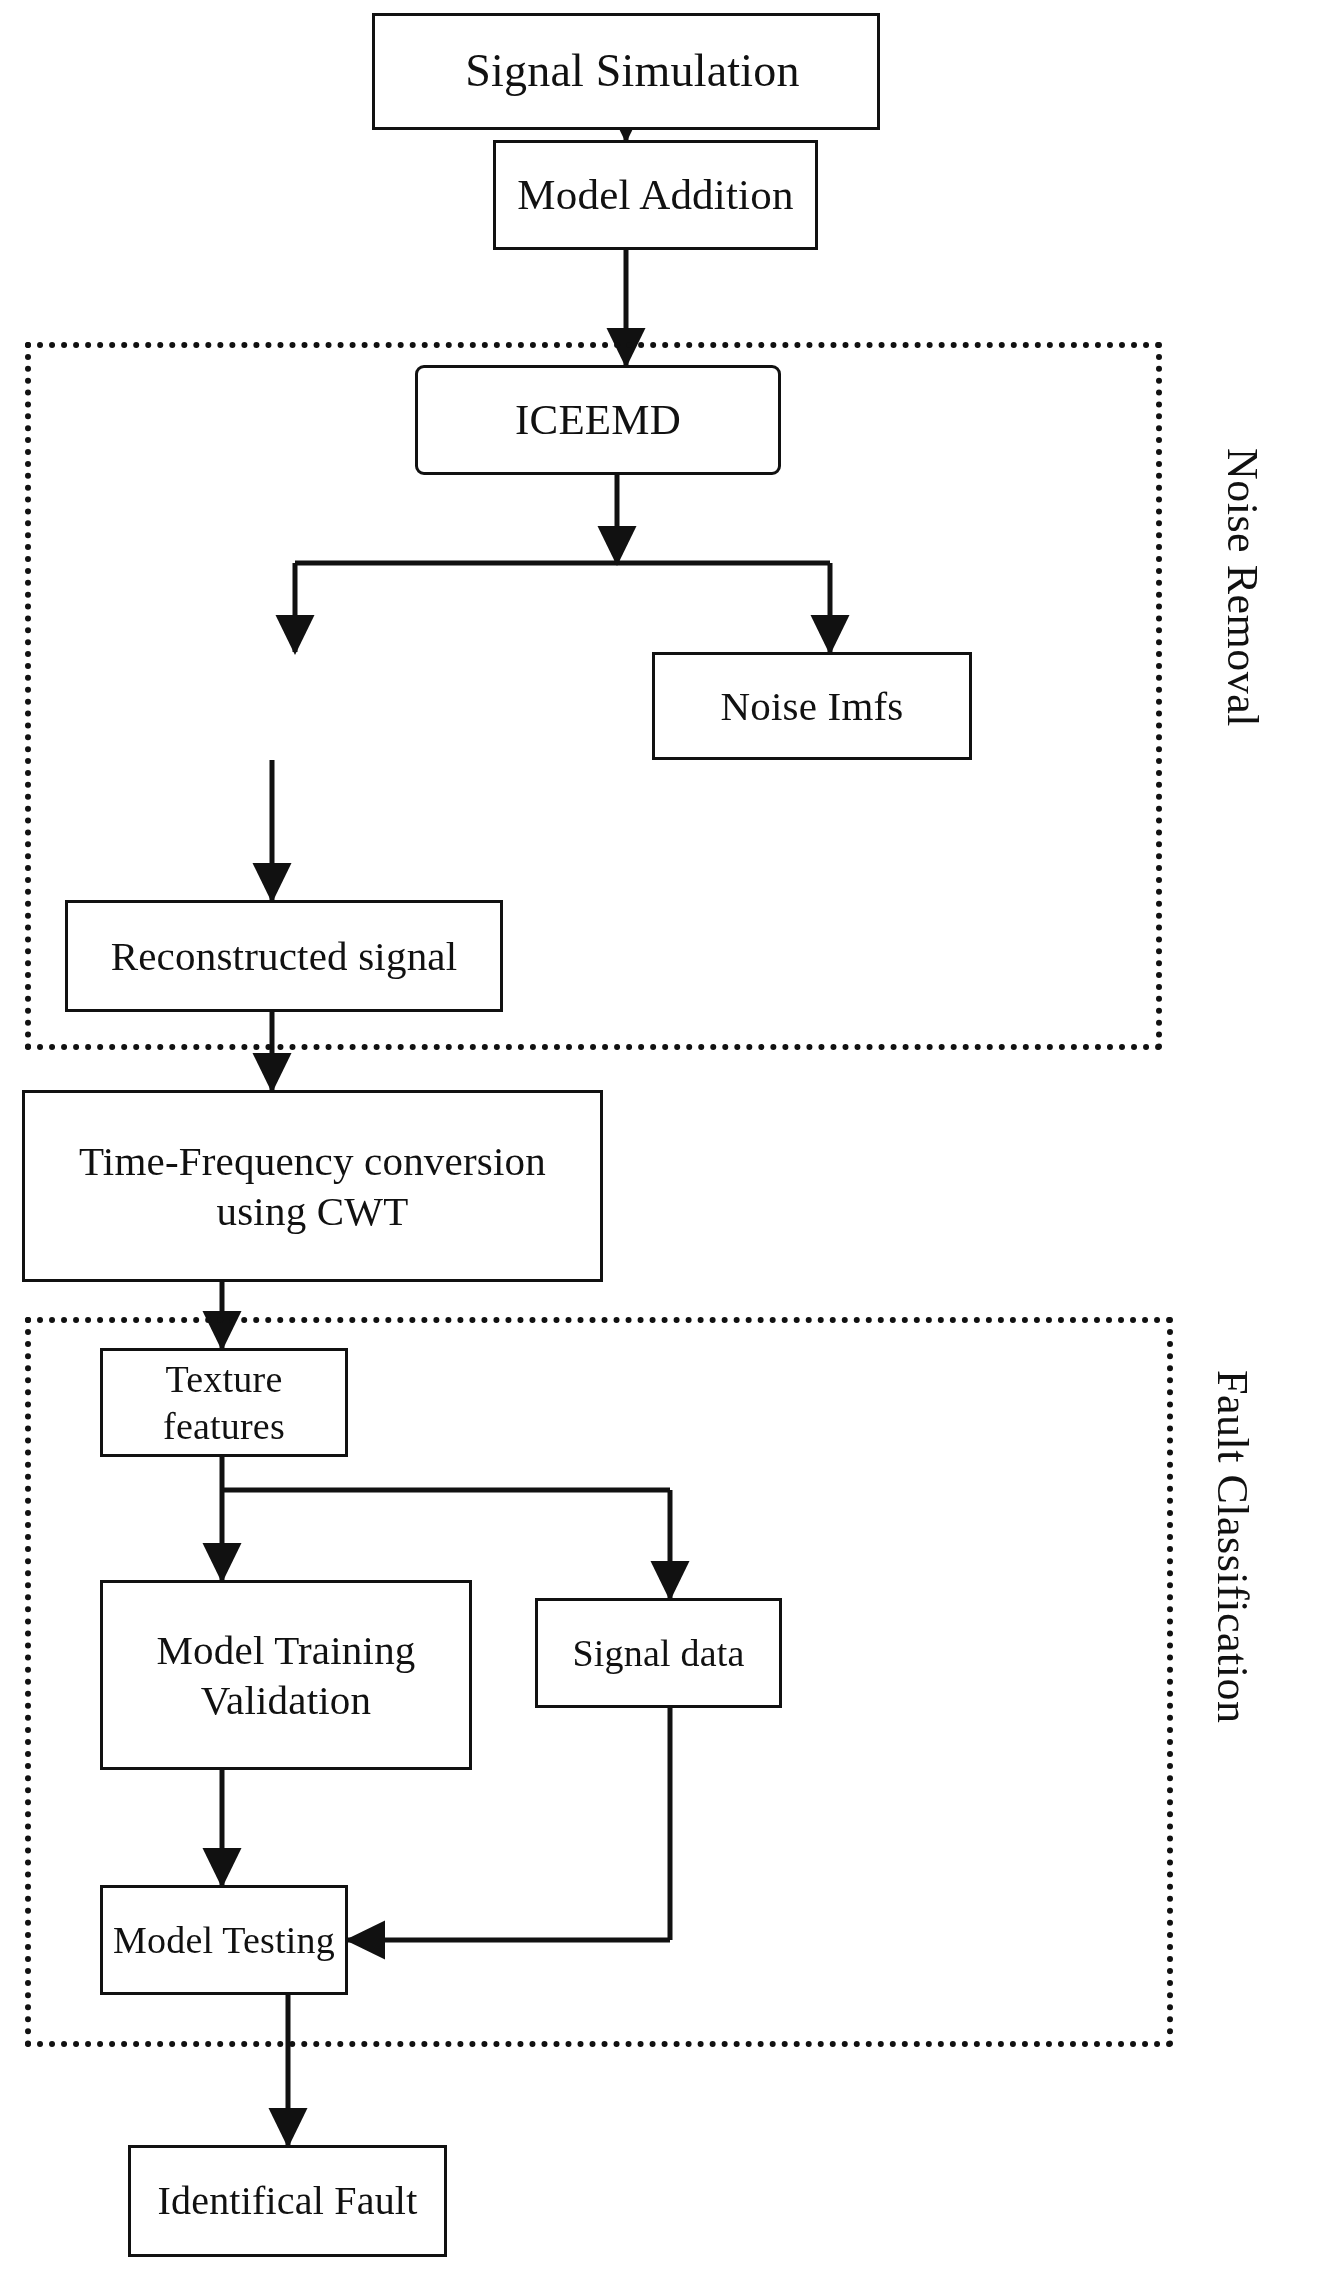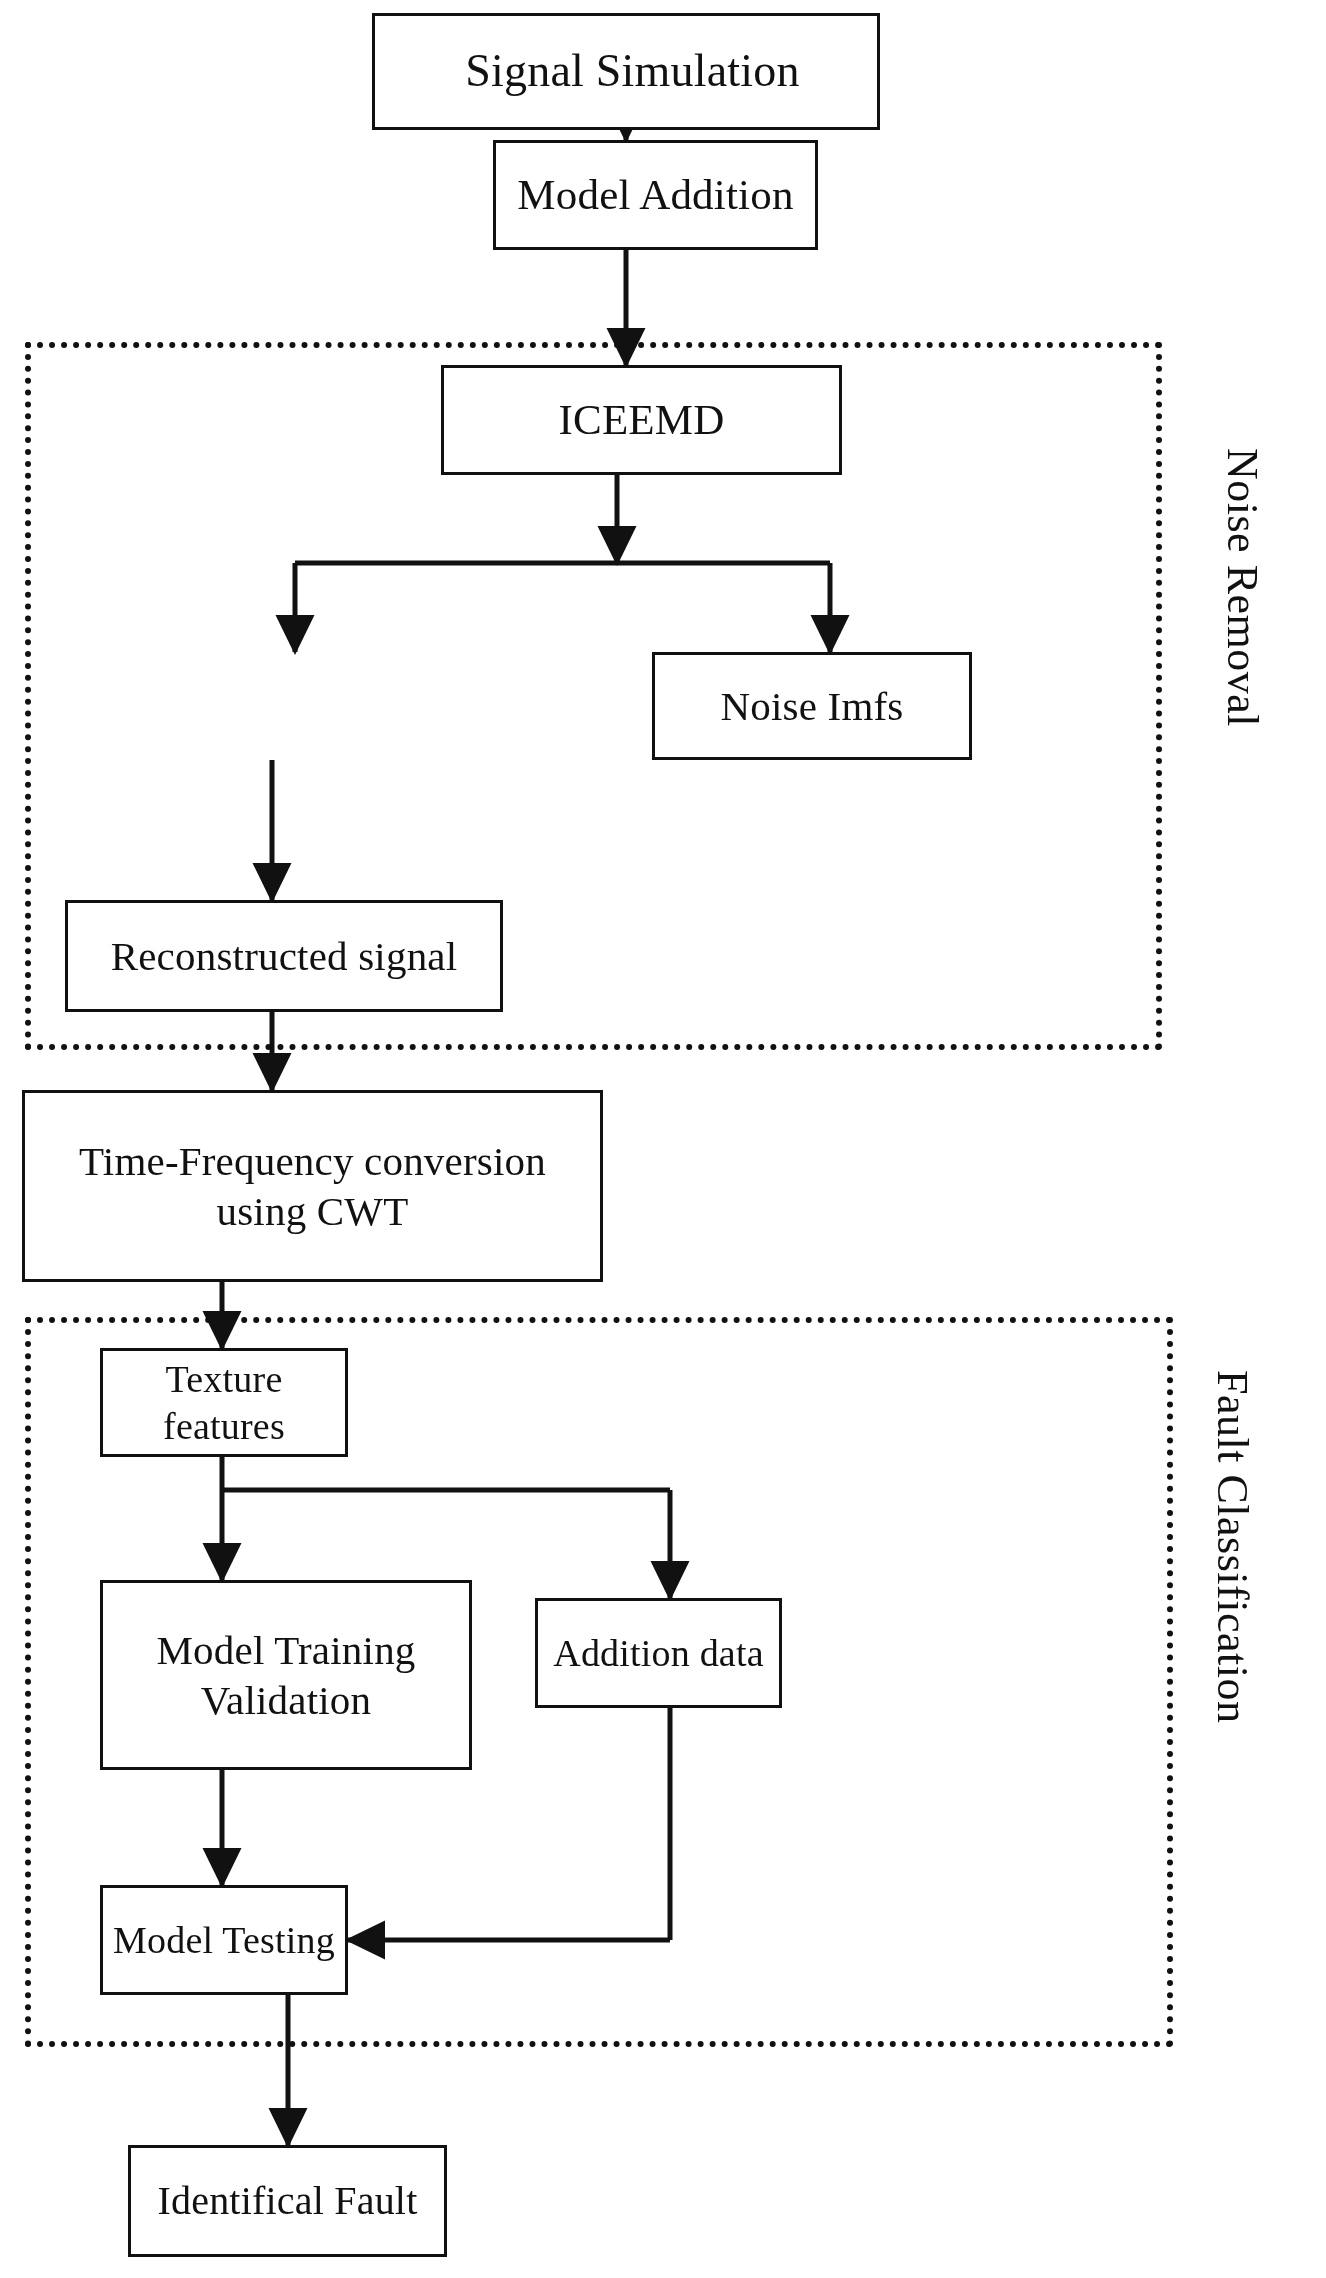"ICEEMD" div.node { border-radius: none -> 9px; left: 441px -> 415px; width: 401px -> 366px }
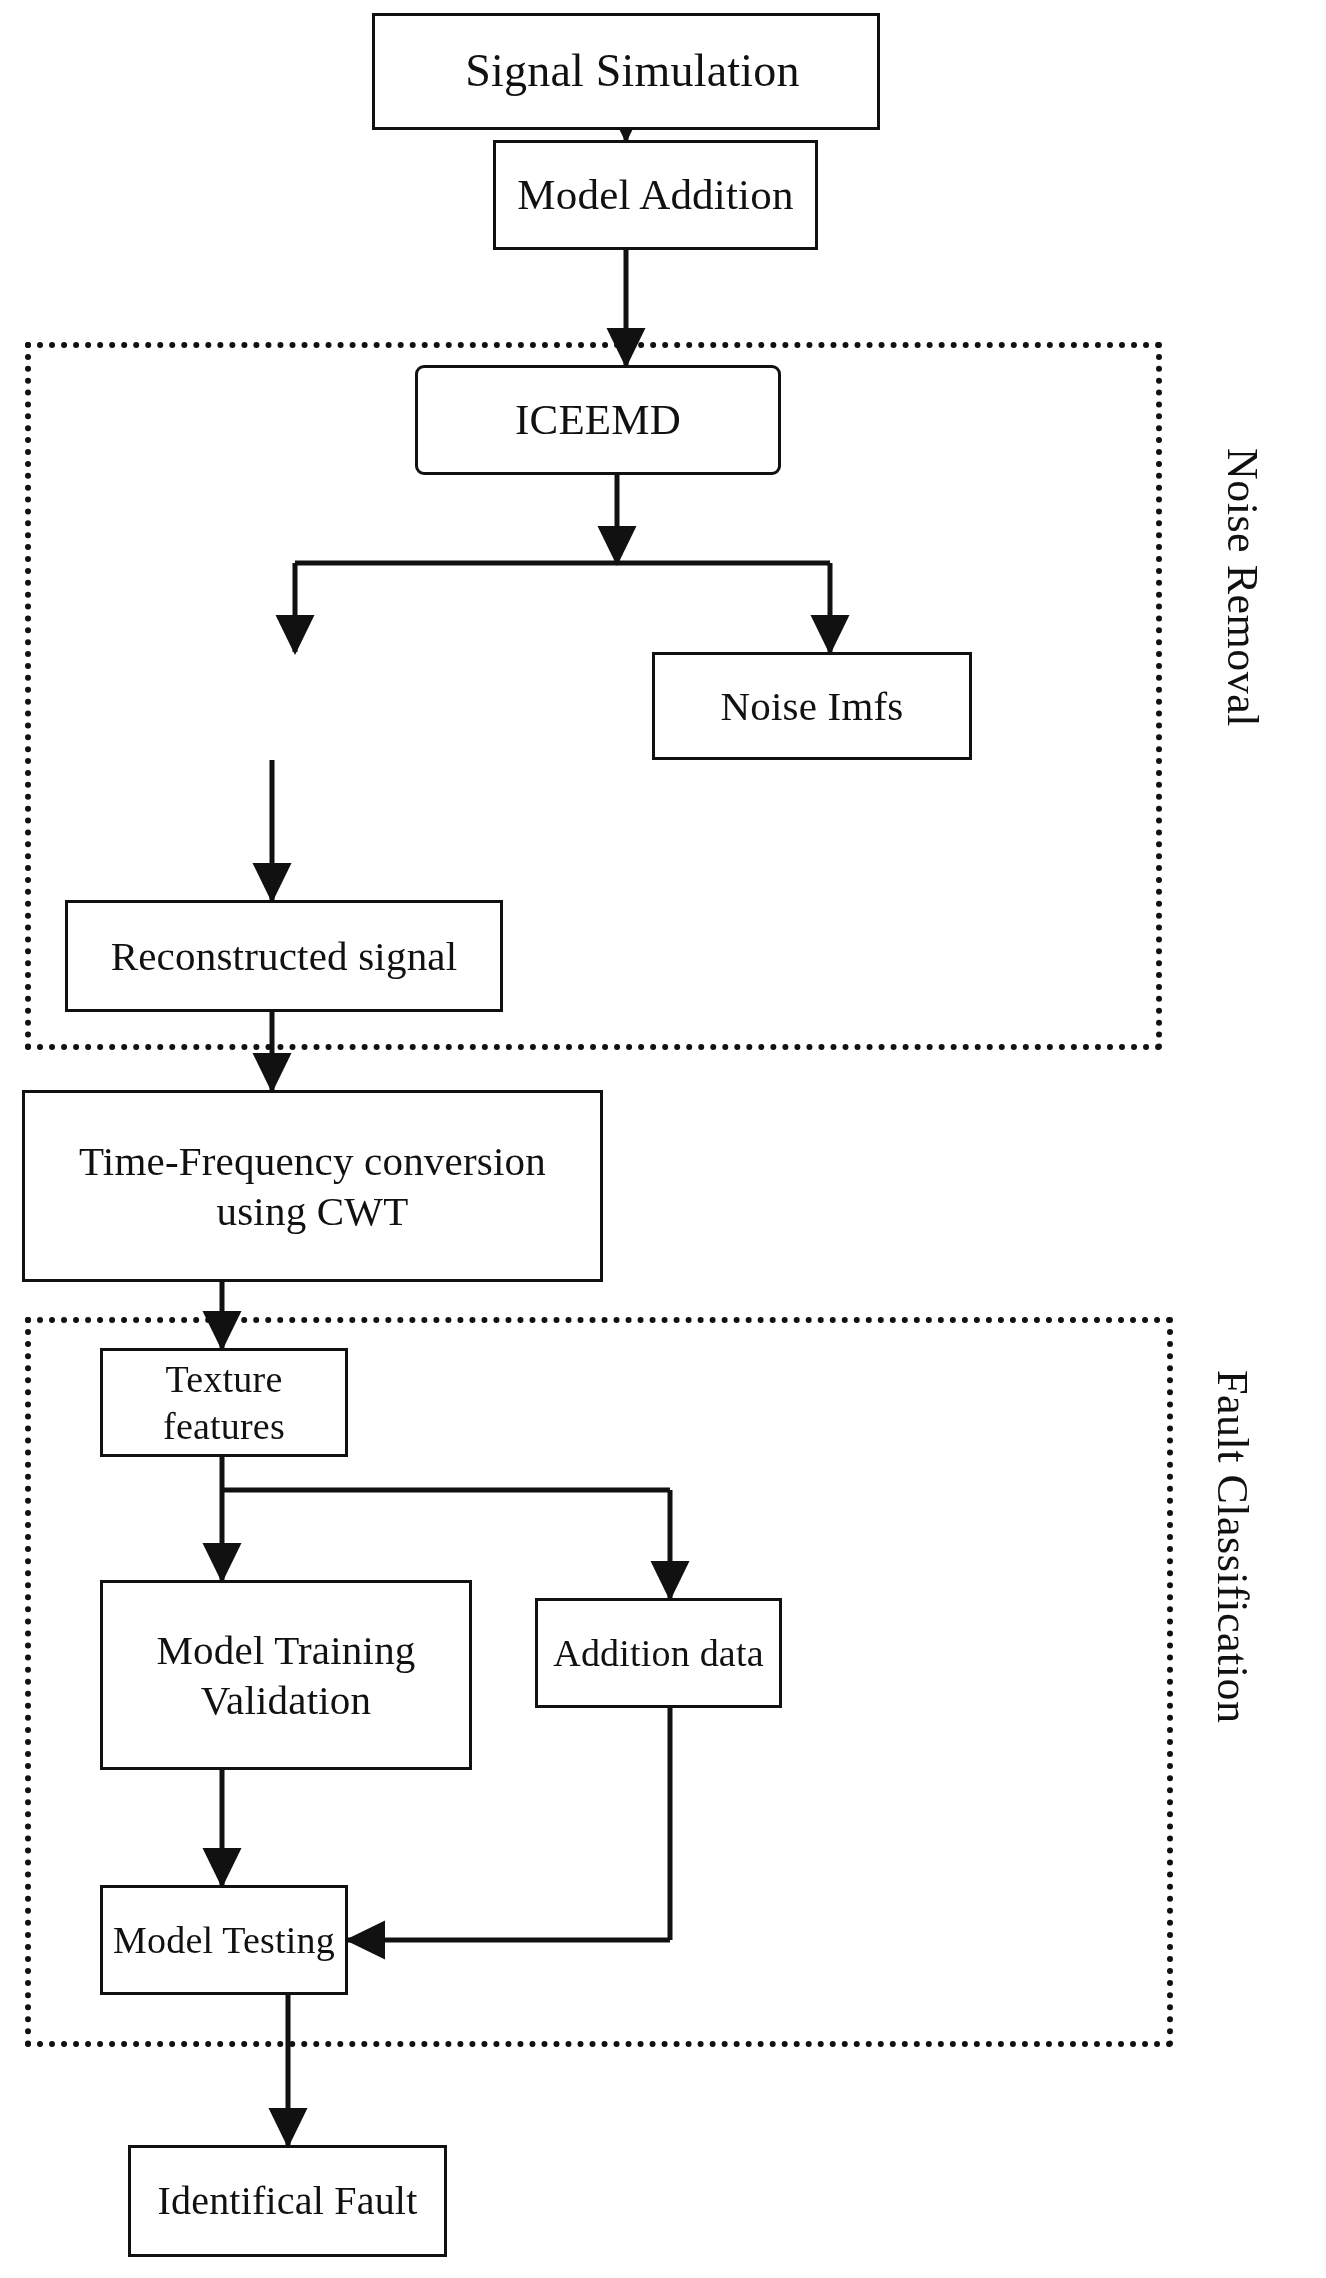"Addition data" div.node { text: Addition -> Signal }
